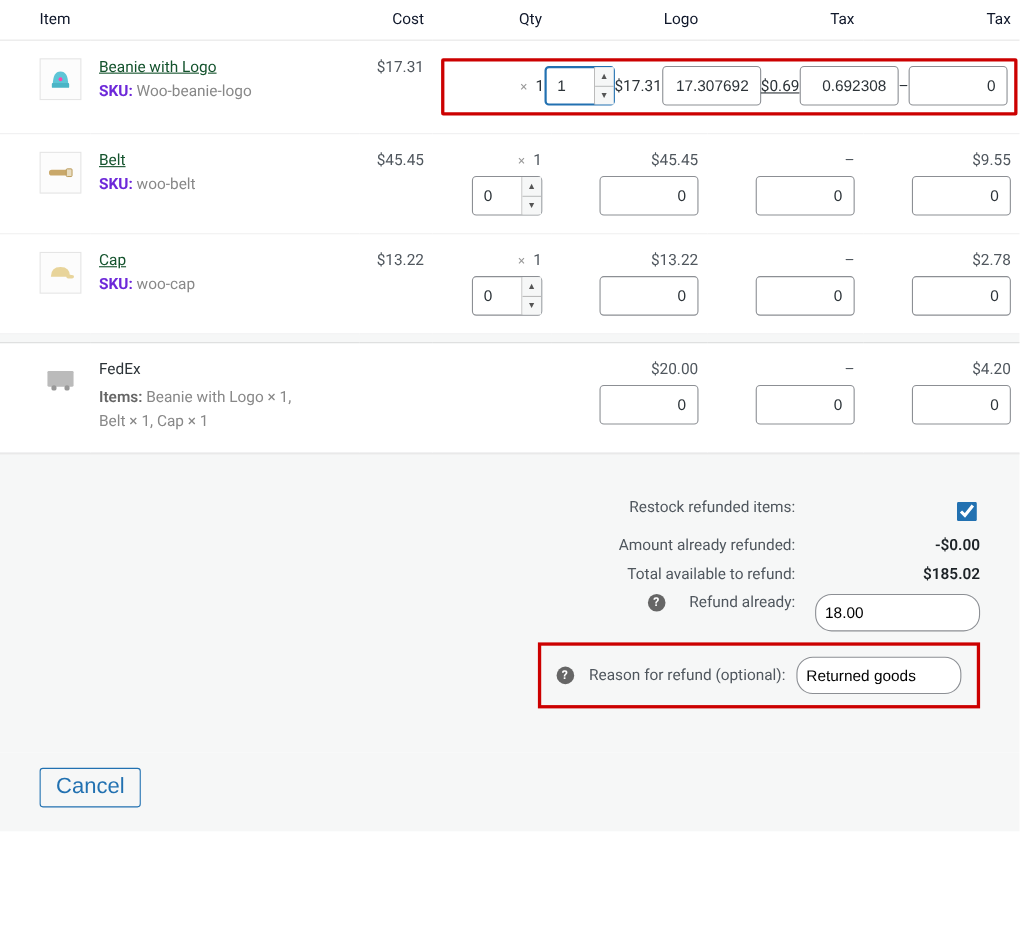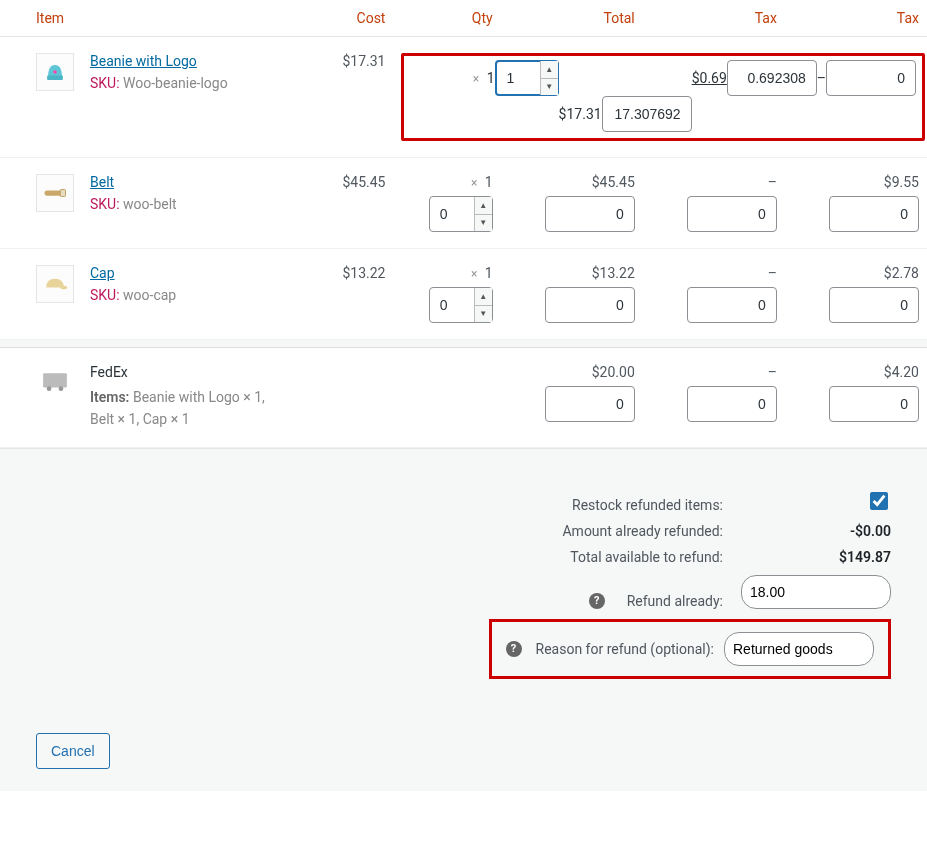"Item" table.items thead th { color: #c2410c -> #0f172a }
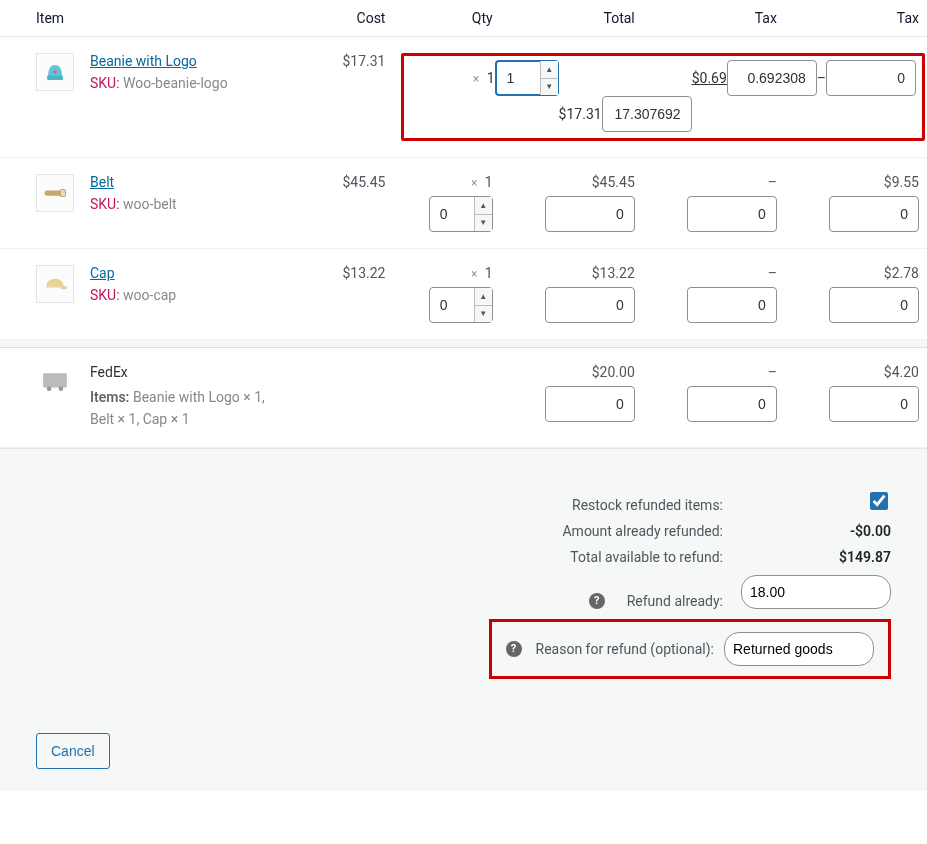"Total" th { text: Total -> Logo }
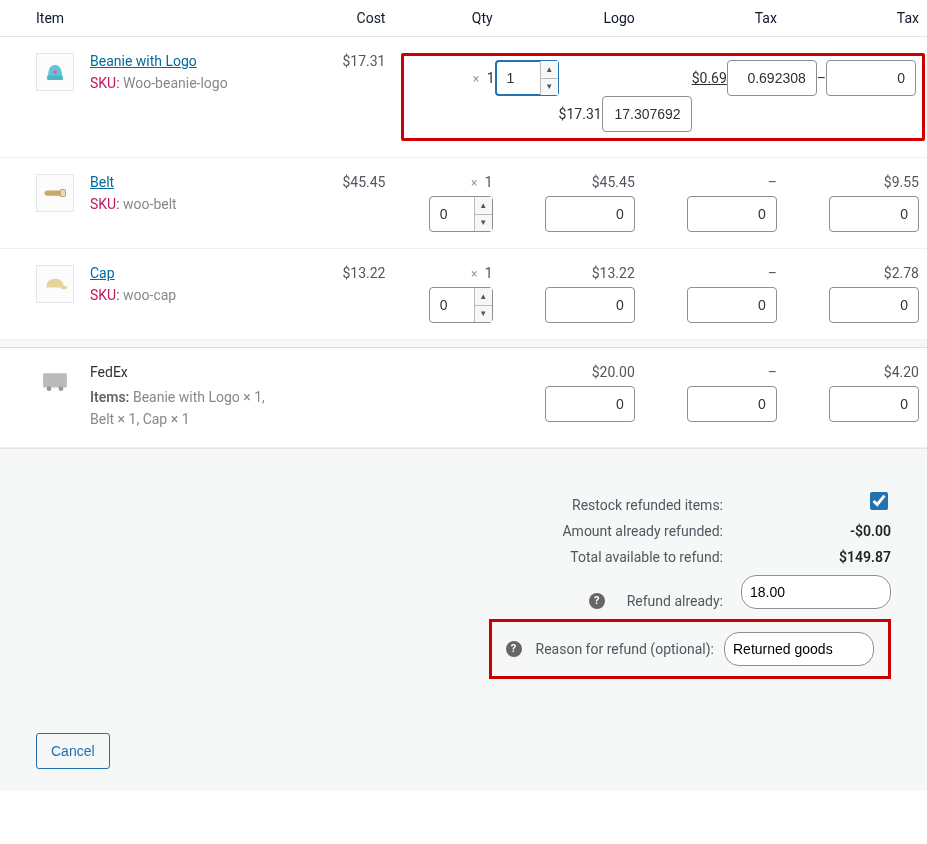"Beanie with Logo" .name a { color: #0369a1 -> #14532d }
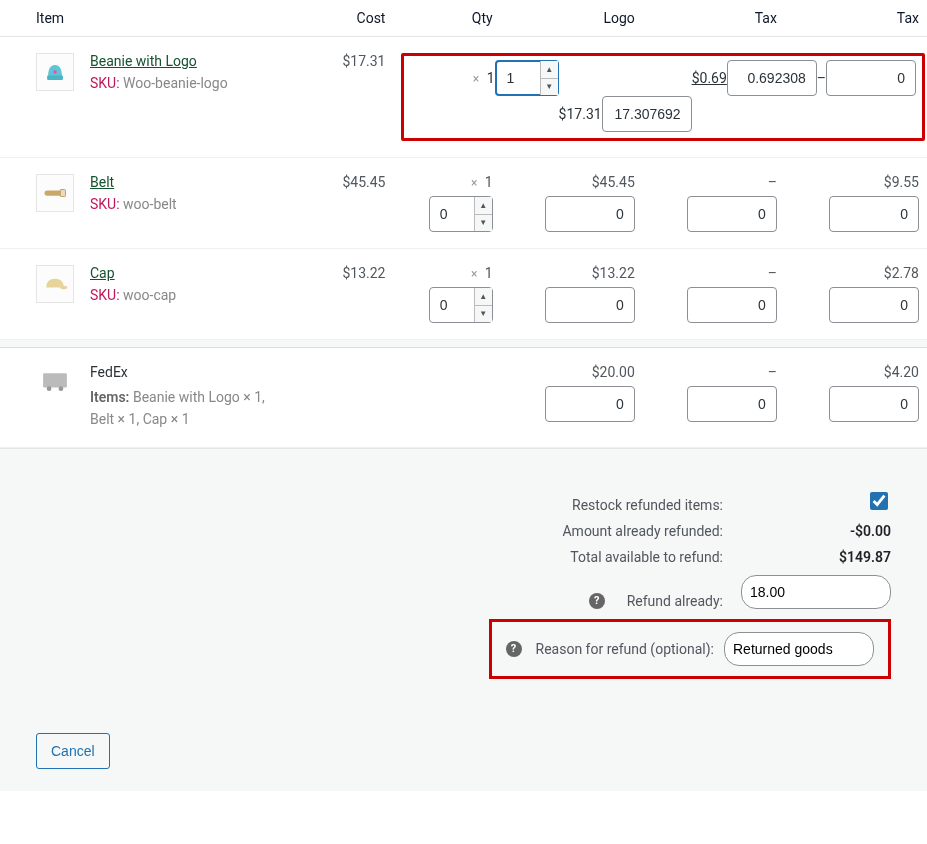"SKU:" .sku-line .lbl { color: #be185d -> #6d28d9; font-weight: 400 -> 700 }
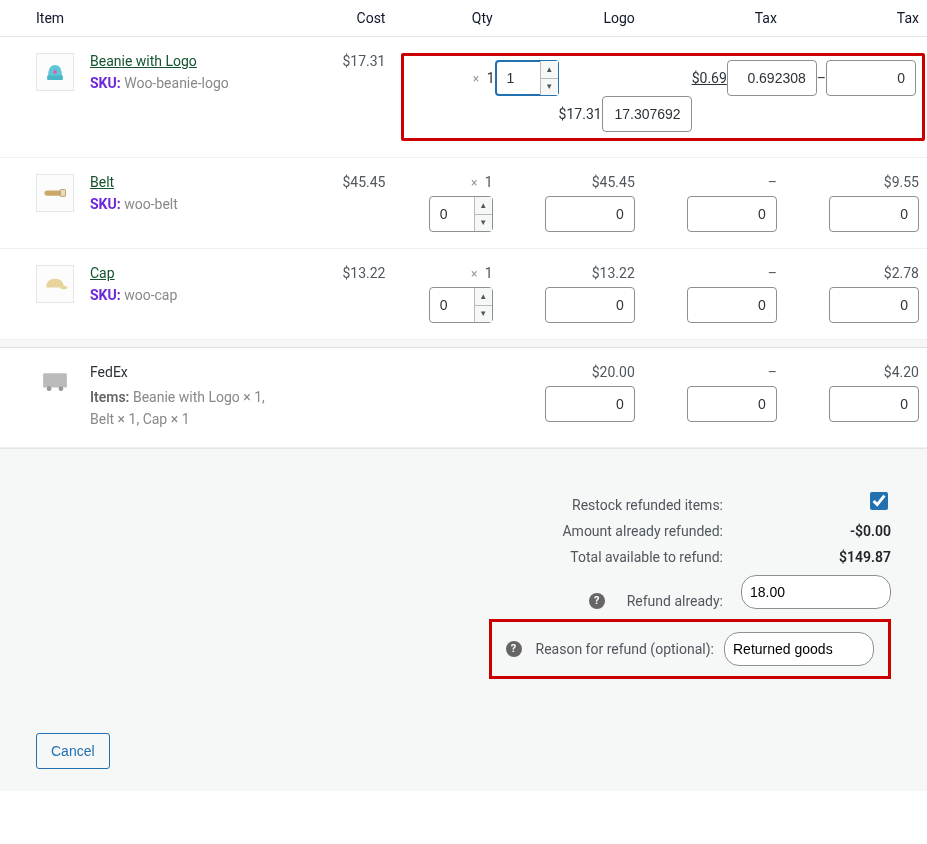"$17.31 17.307692" div { margin-top: 36px -> none }
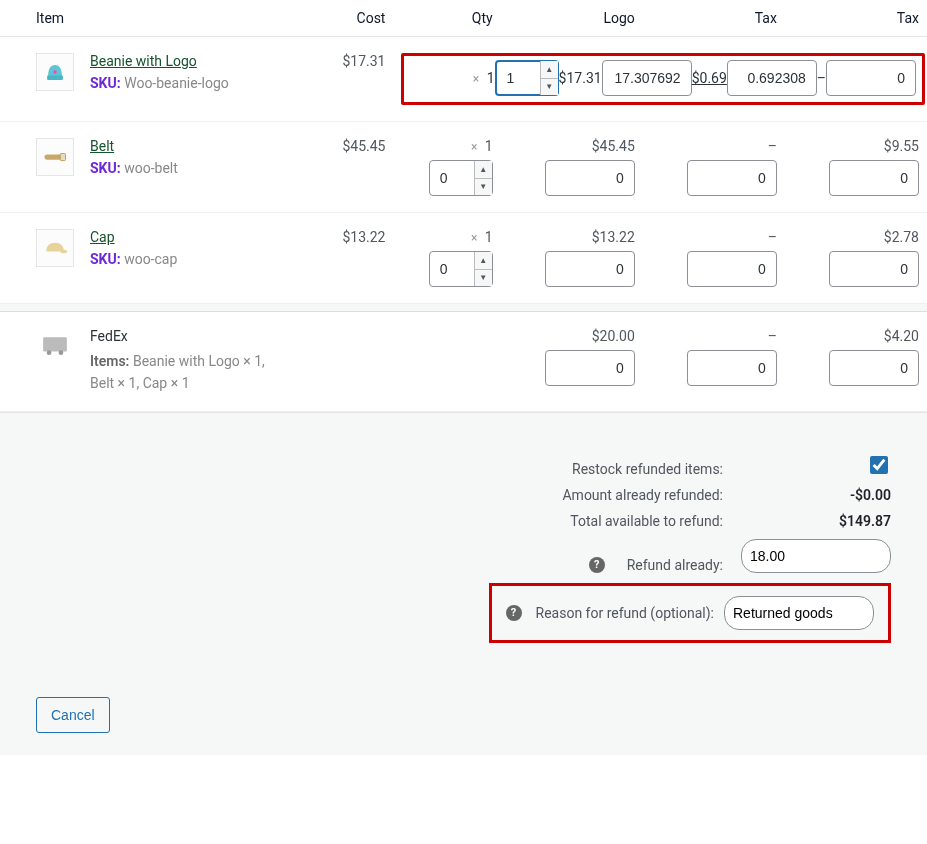"Restock refunded items:" .totals-row { align-items: flex-end -> flex-start }
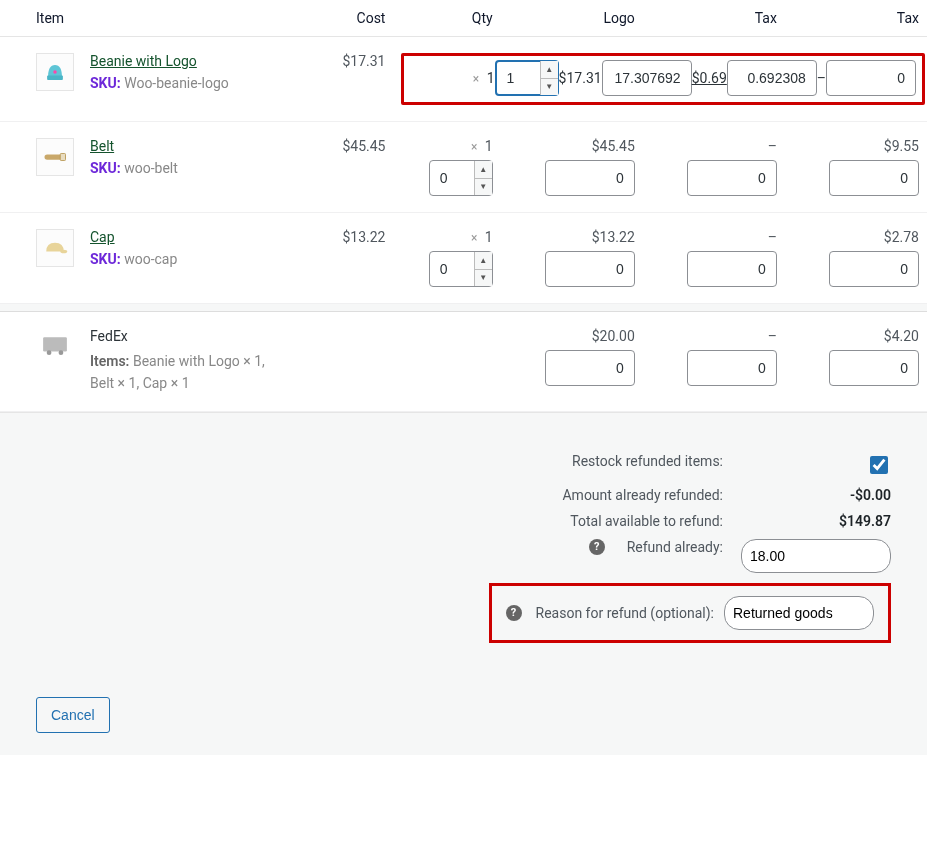"$149.87" span.val { text: $149.87 -> $185.02 }
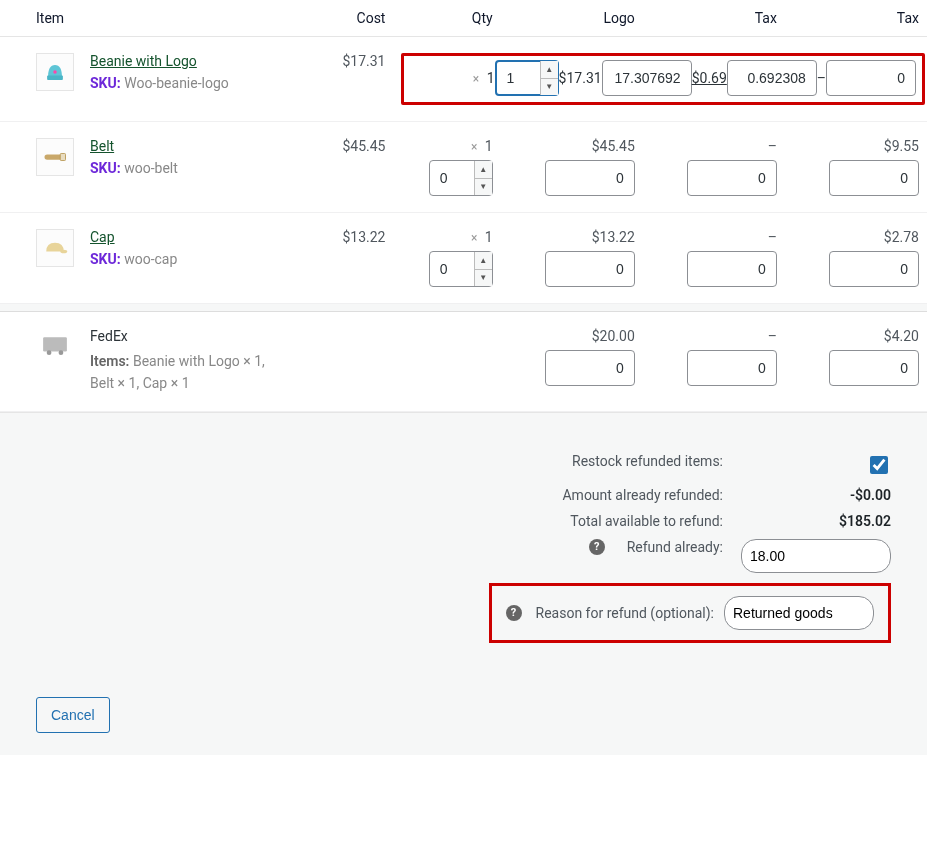"Cancel" .btn { font-size: 14px -> 20px }
